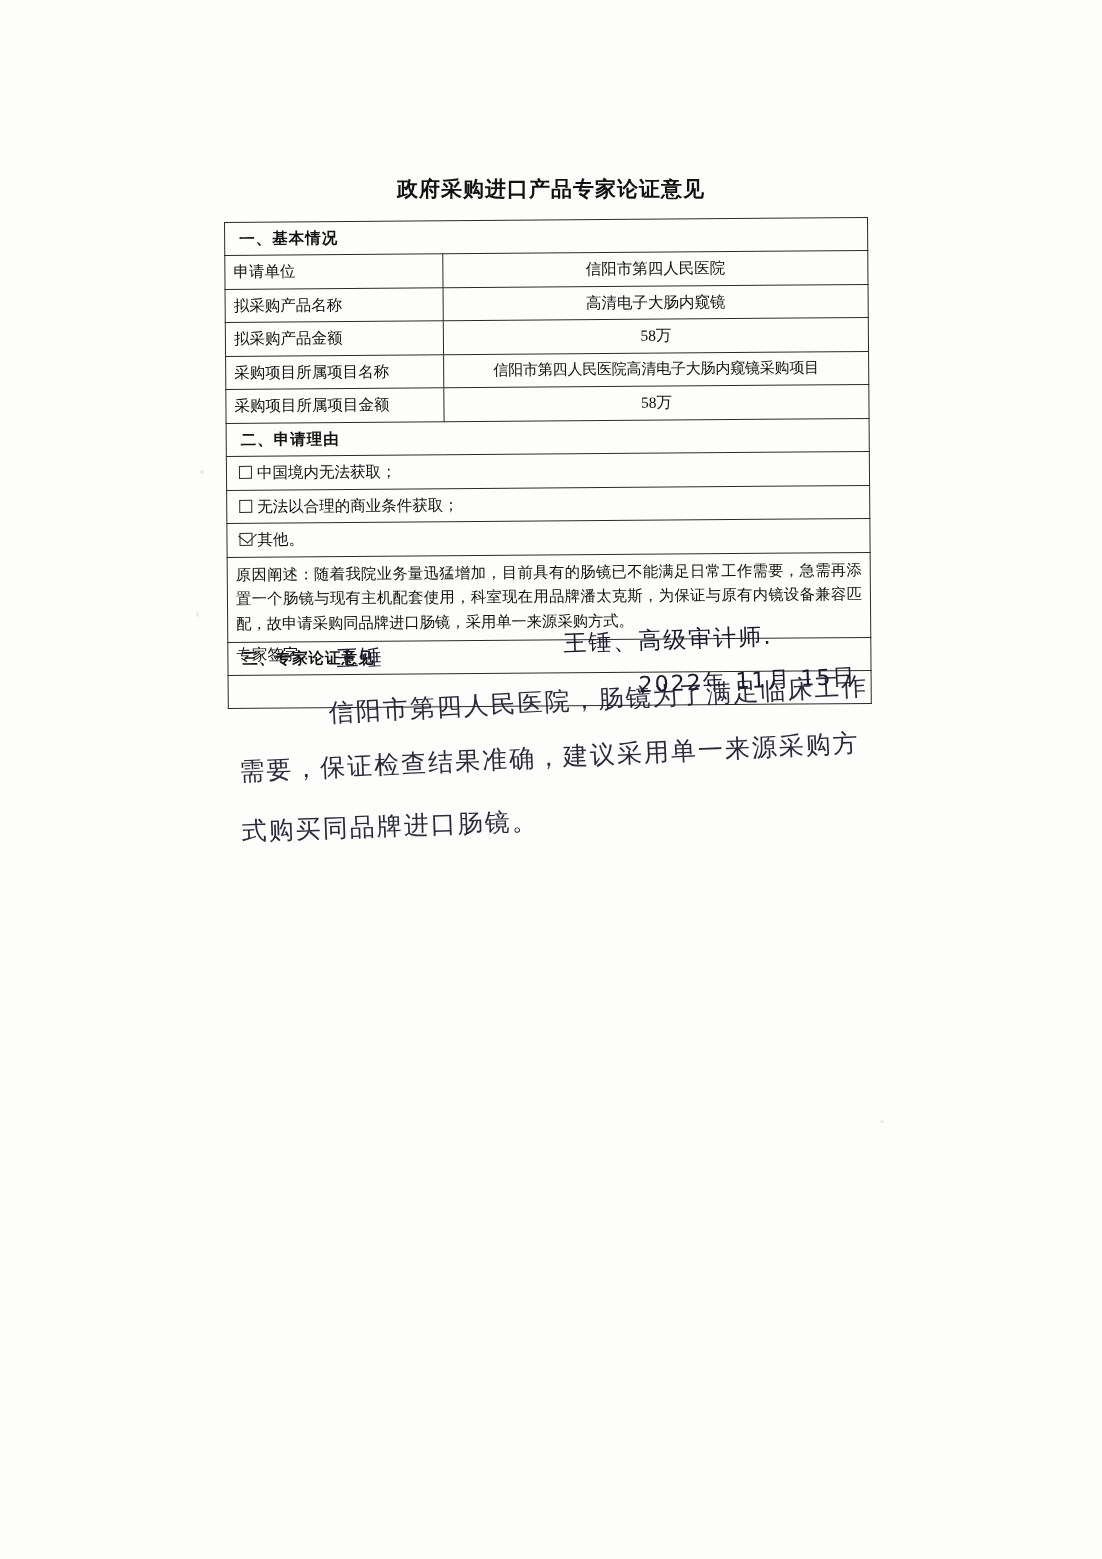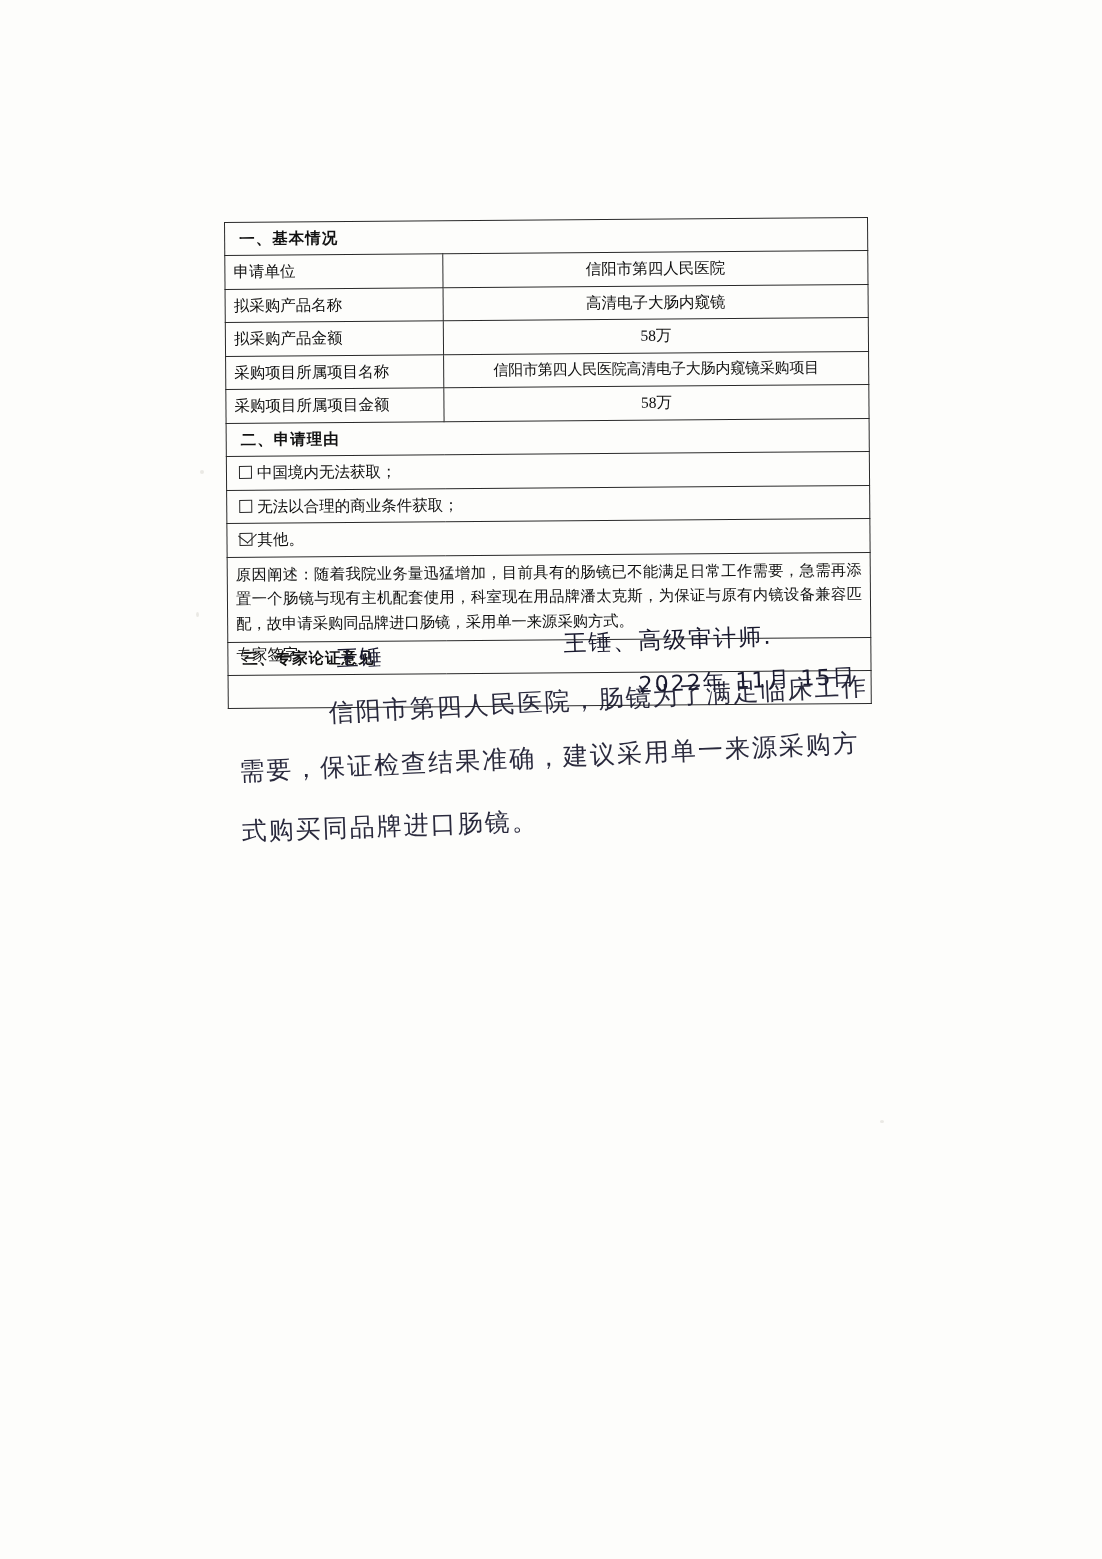"政府采购进口产品专家论证意见" div.title { html: none -> <div>政府采购进口产品专家论证意见</div> }
